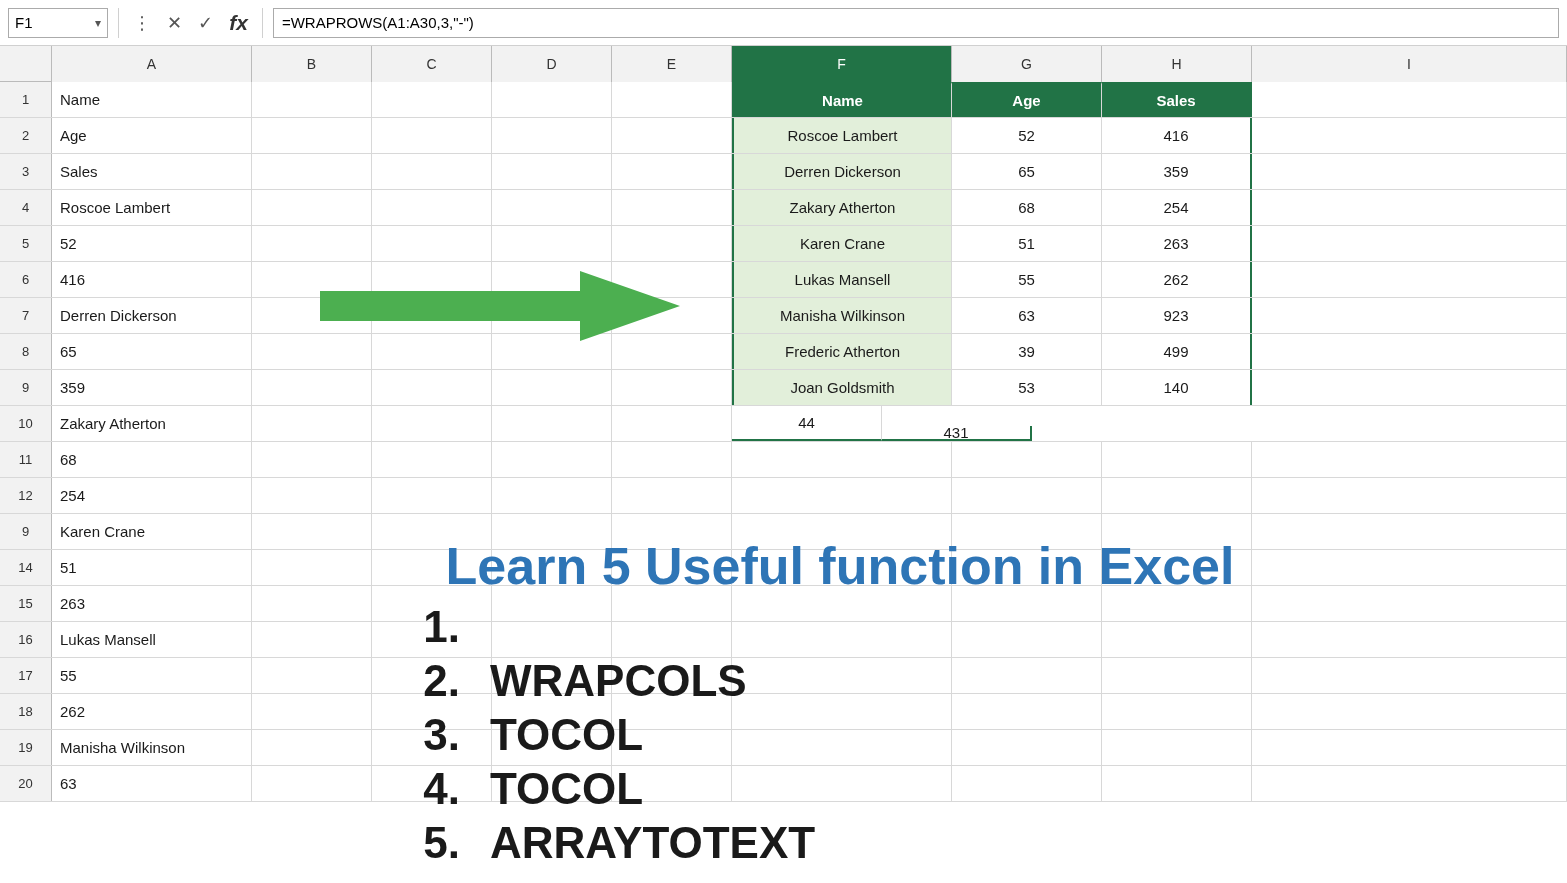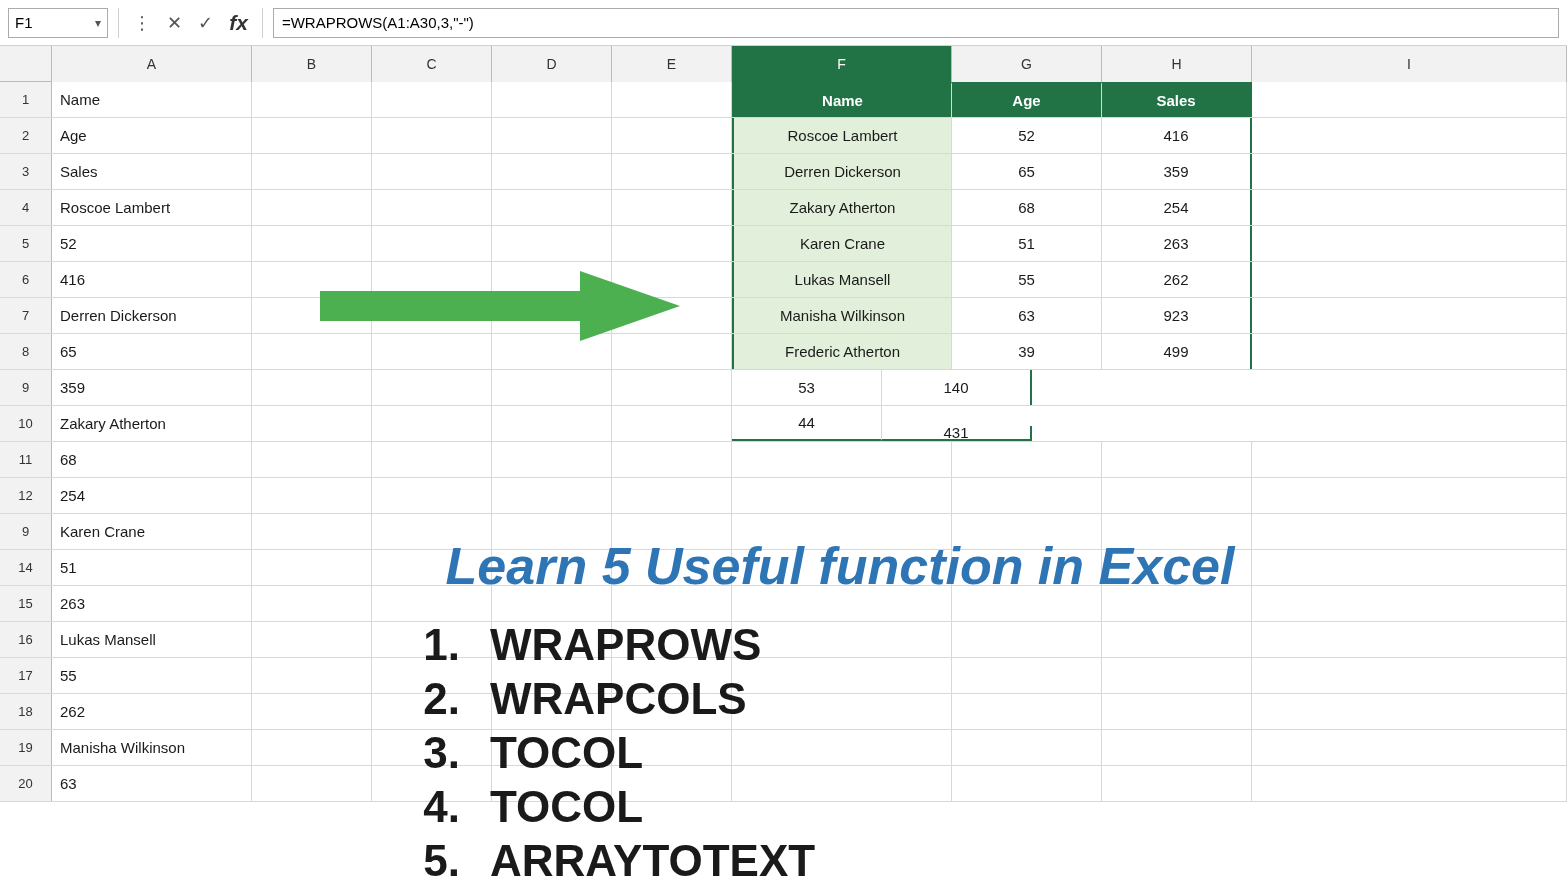"Joan Goldsmith" div.cell { html: none -> <div>Joan Goldsmith</div> }
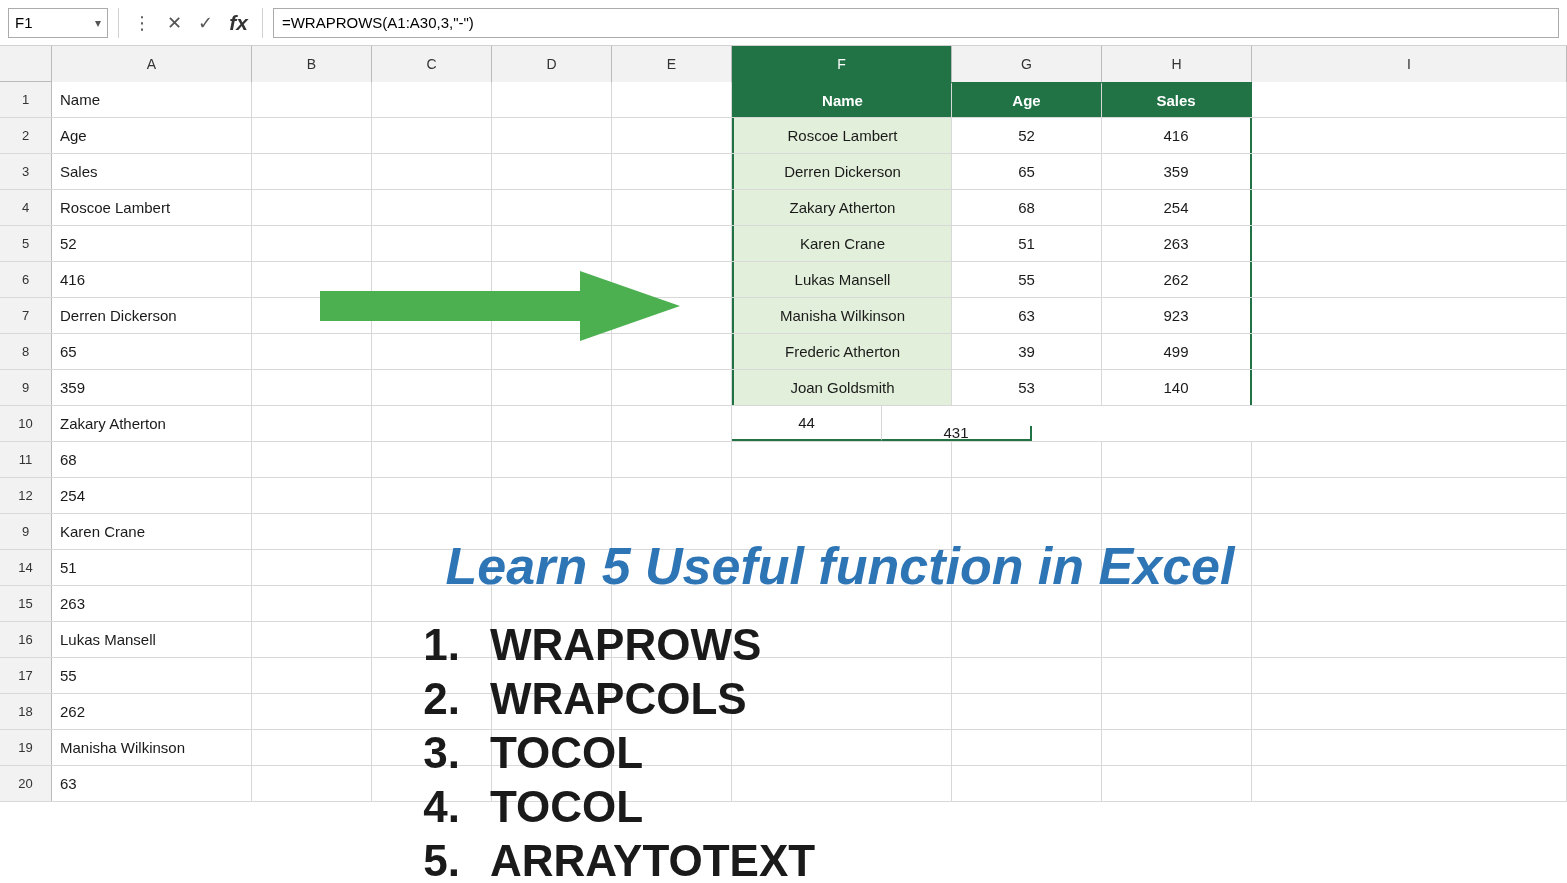"Learn 5 Useful function in" .learn-title { font-style: italic -> none; margin-bottom: 24px -> 6px }
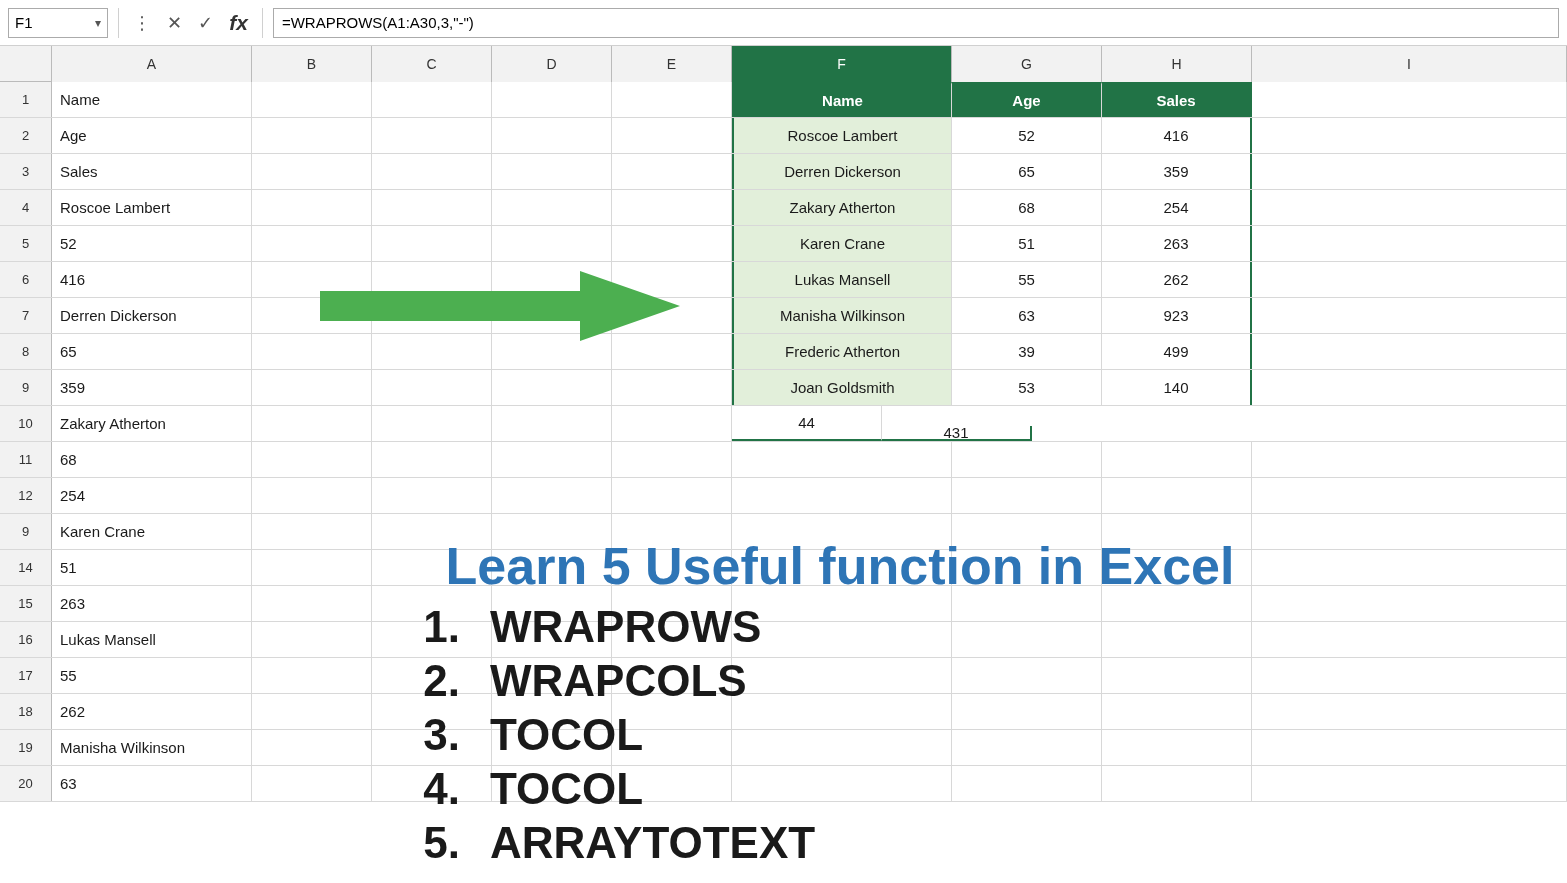"WRAPROWS" span { html: <span>WRAPROWS</span> -> none }
